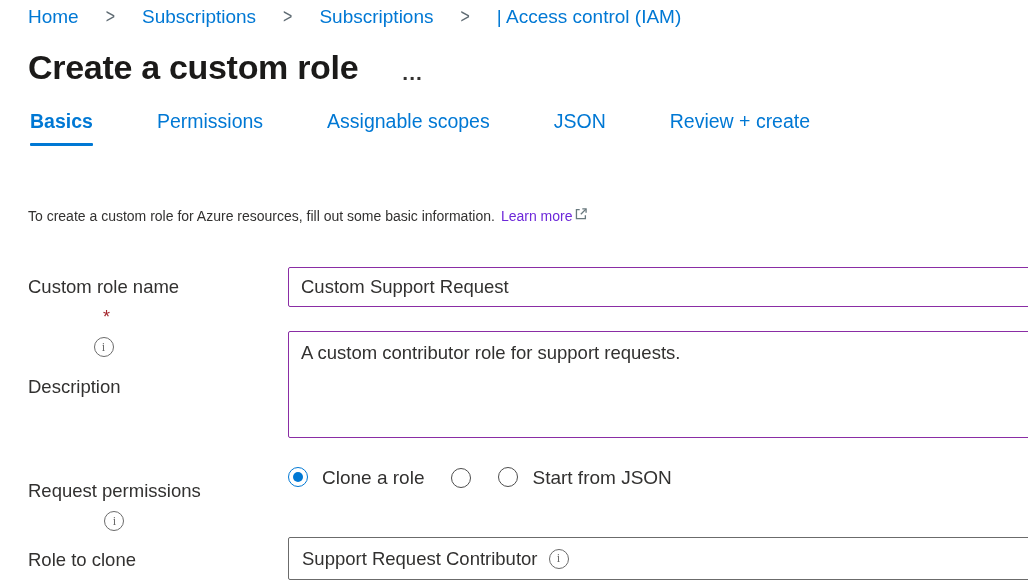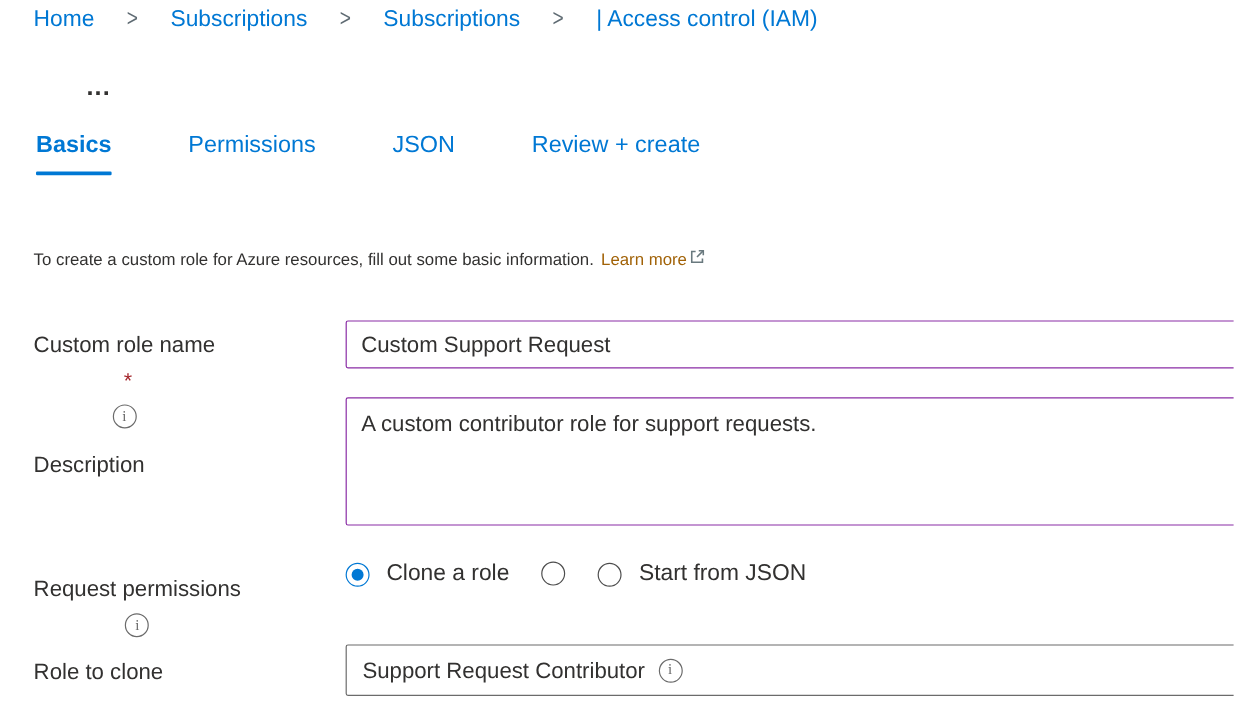"Create a custom role" h1.page-title { html: none -> <h1>Create a custom role</h1> }
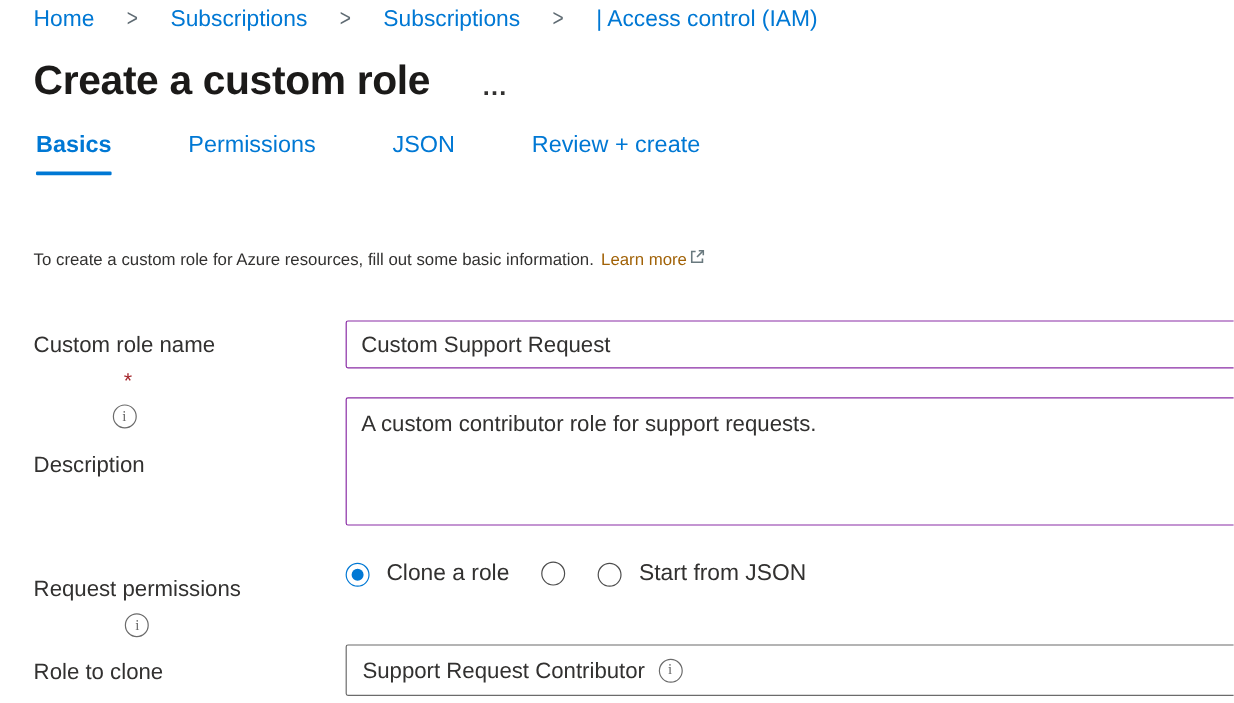"Assignable scopes" span.tab { html: none -> <span>Assignable scopes</span> }
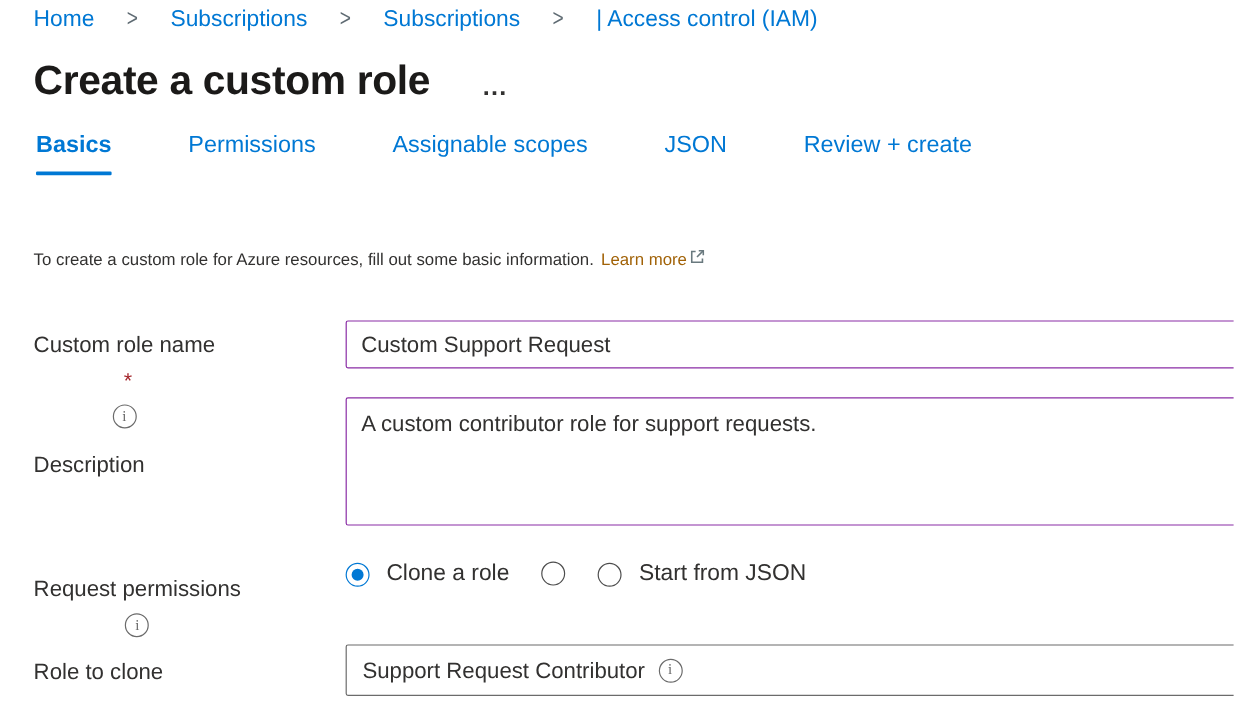"Learn more" .intro-link { color: #a16207 -> #6d28d9 }
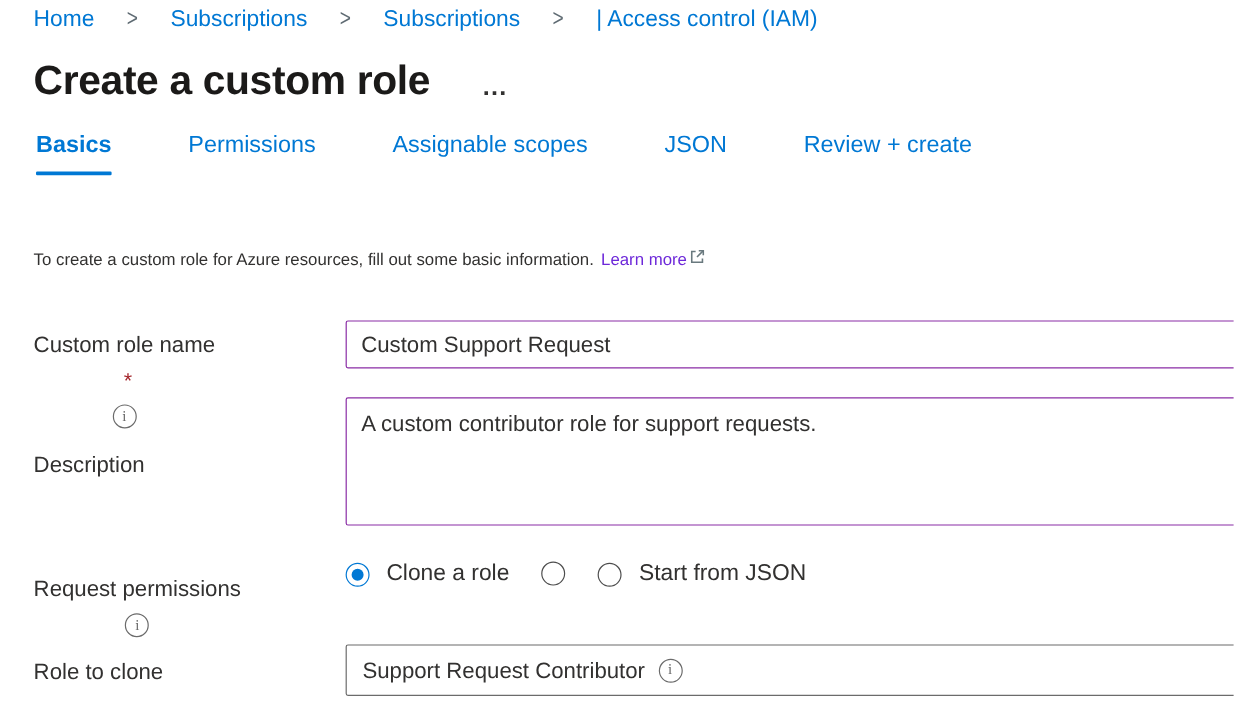"Clone a role" .radio-option { align-items: flex-end -> flex-start }
